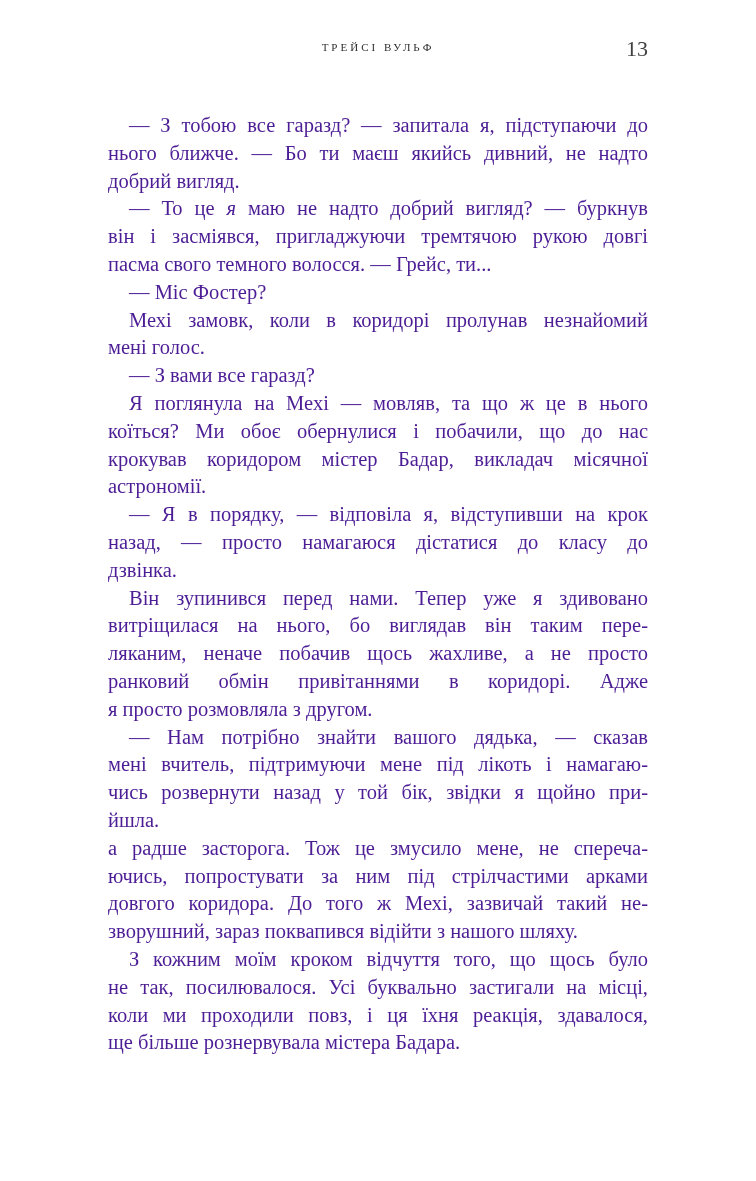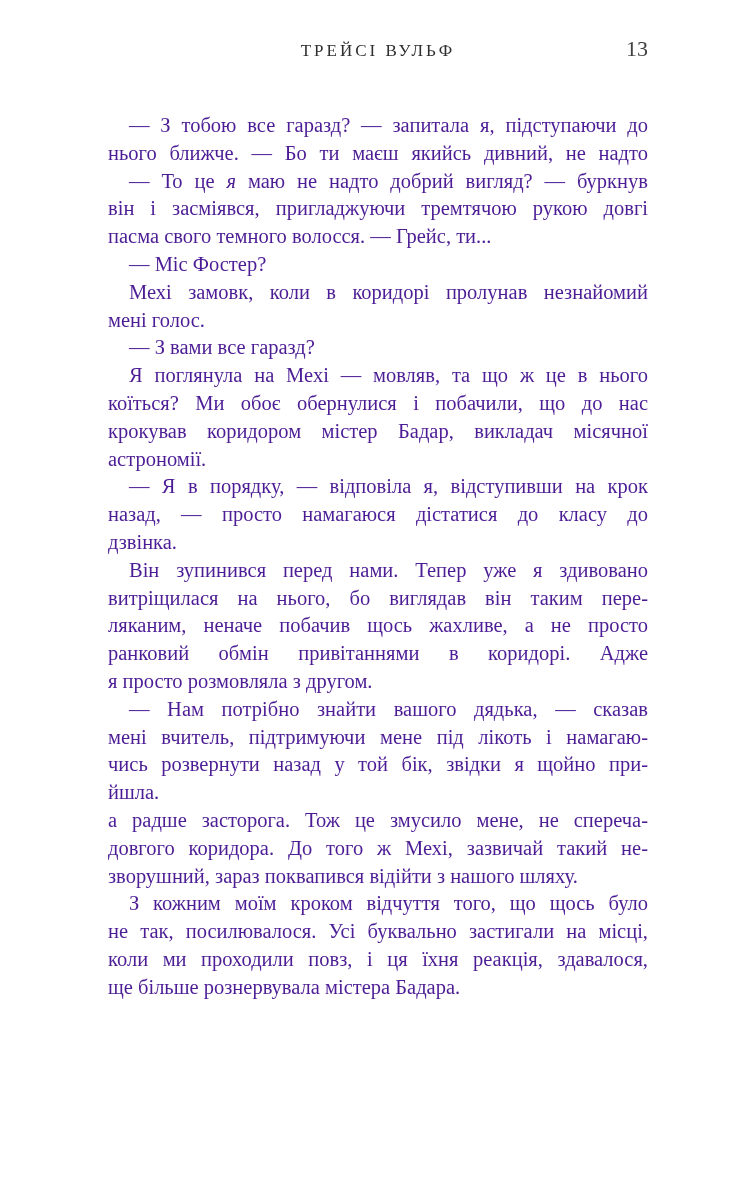"ТРЕЙСІ ВУЛЬФ" .head-title { font-size: 17px -> 11px }
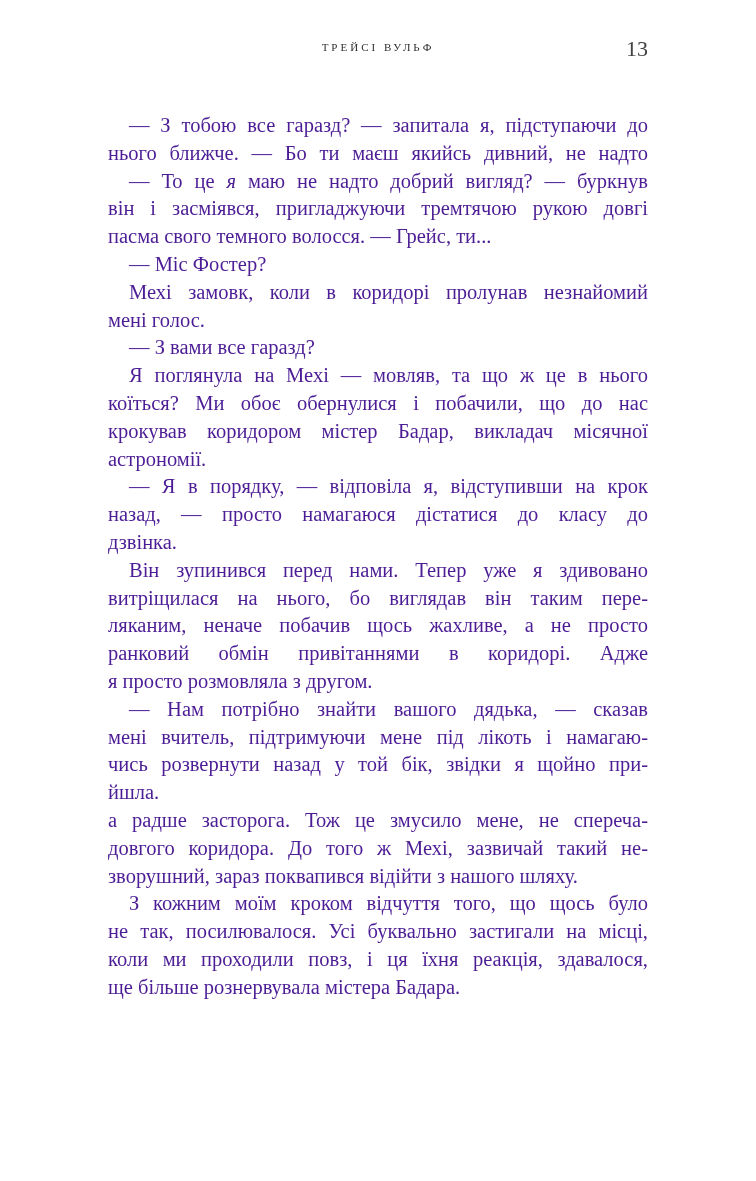"добрий вигляд." div.line { html: none -> <div>добрий вигляд.</div> }
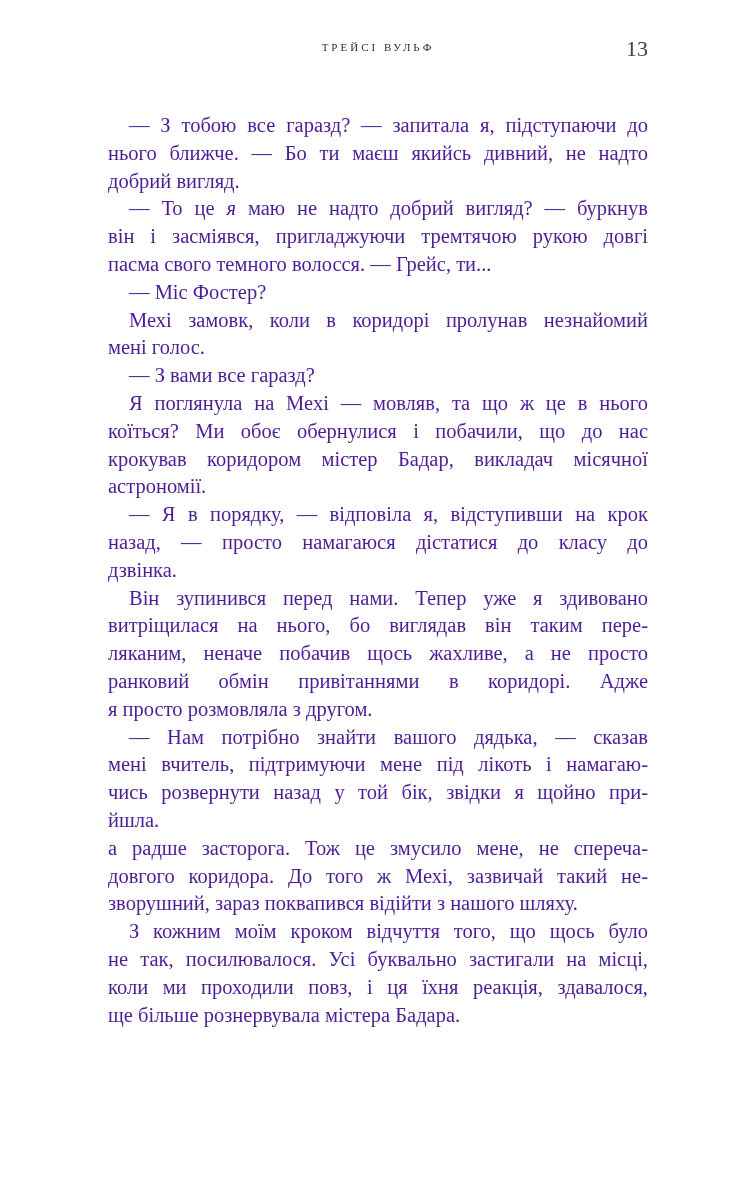"ючись, попростувати за ним під" div.line { html: none -> <div>ючись, попростувати за ним під стрілчастими арками</div> }
